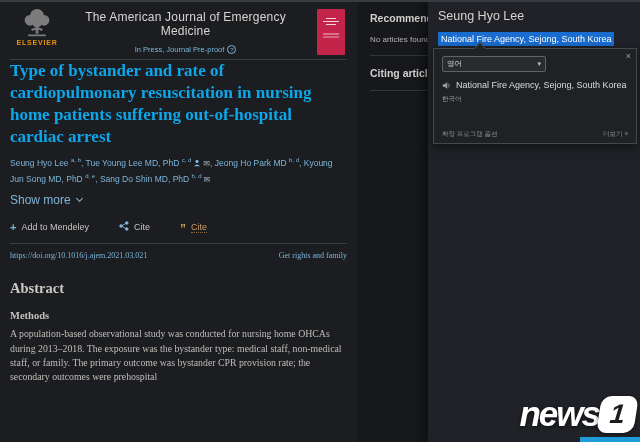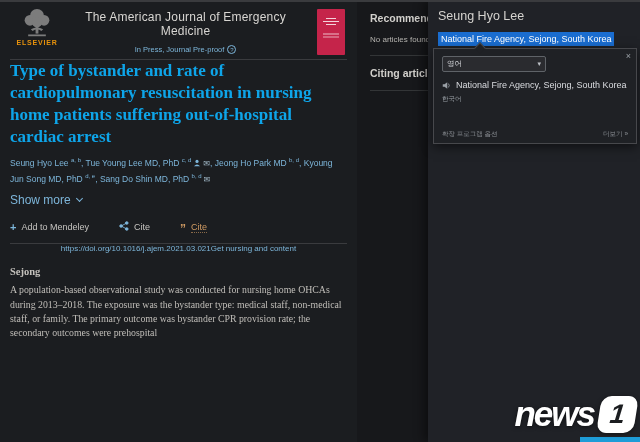"https://doi.org/10.1016/j.ajem.2021.03.0" .doi-row { font-family: none -> Liberation Serif, serif; justify-content: center -> space-between; margin-top: none -> 7px }
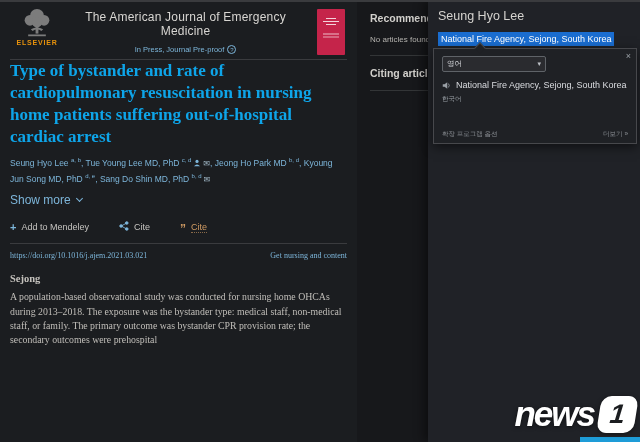"Get nursing and content" span { text: nursing and content -> rights and family }
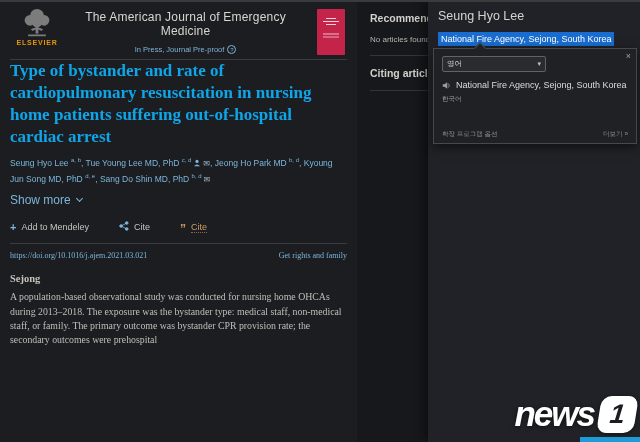"Abstract" div.abstract-h { html: none -> <div>Abstract</div> }
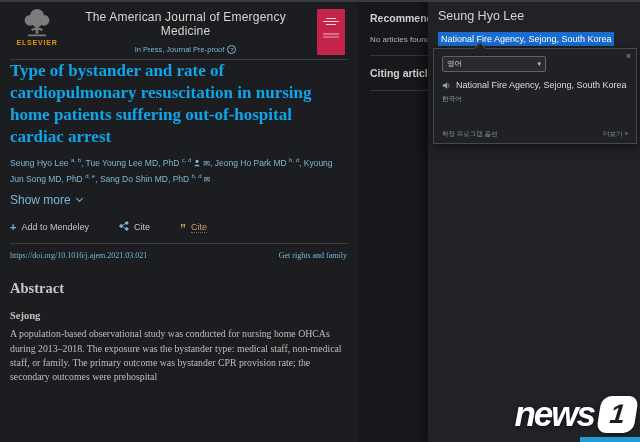"Sejong" div.sub-h { text: Sejong -> Methods }
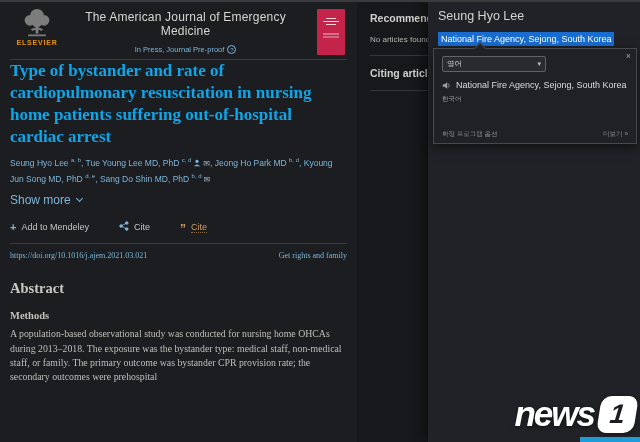"news" .news-logo { gap: 5px -> none }
